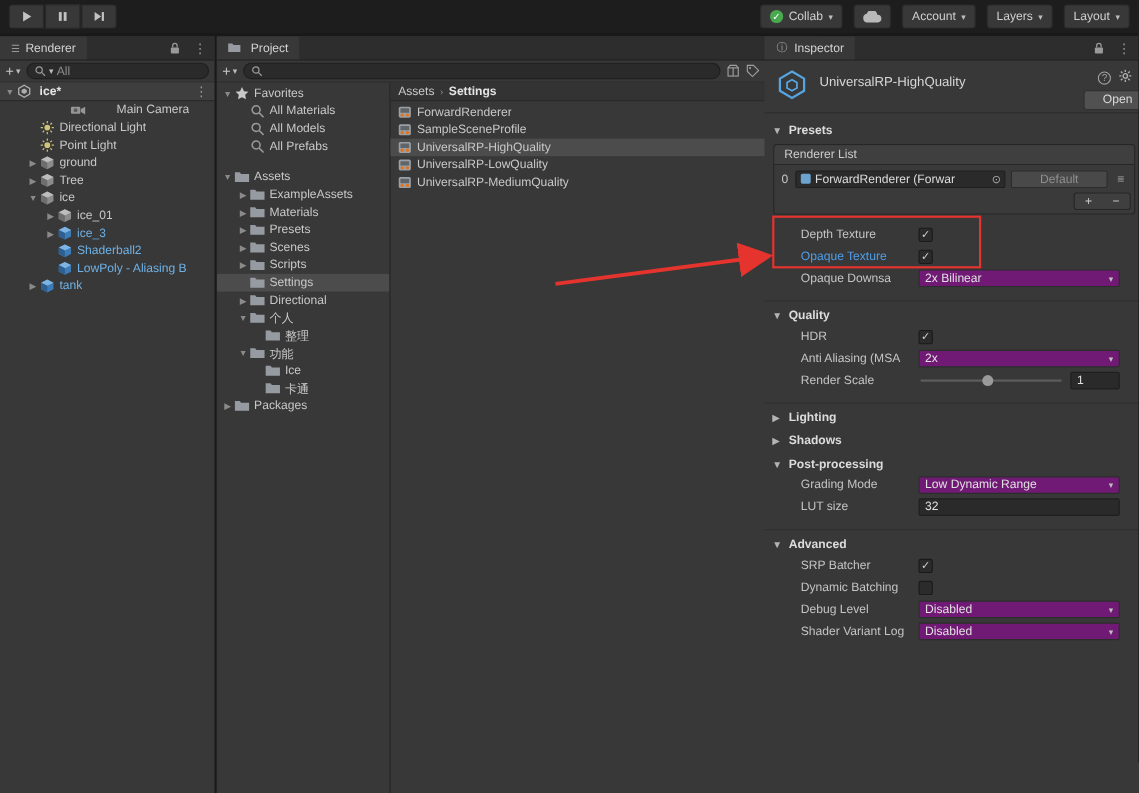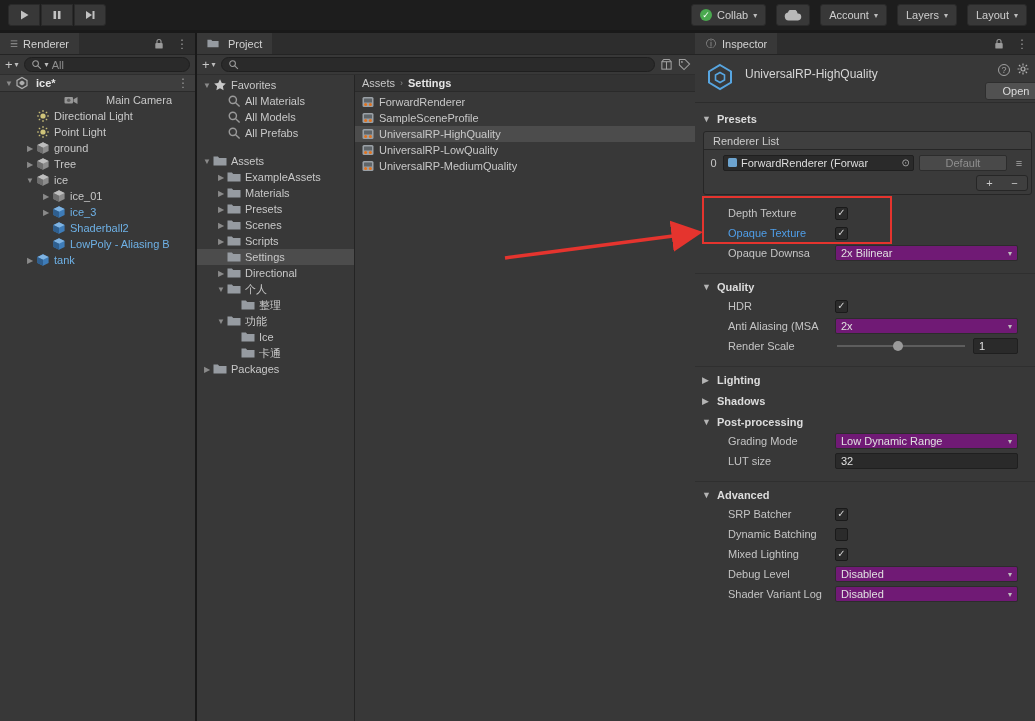"Mixed Lighting" div.irow { html: <div> <span>Mixed Lighting</span> <span></span> </div> -> none }
